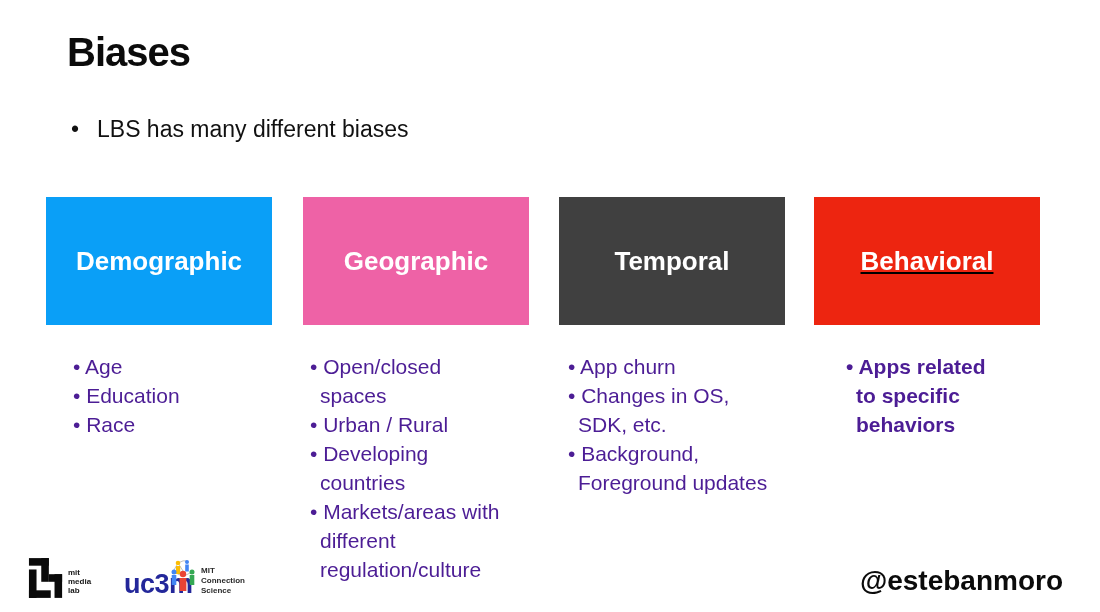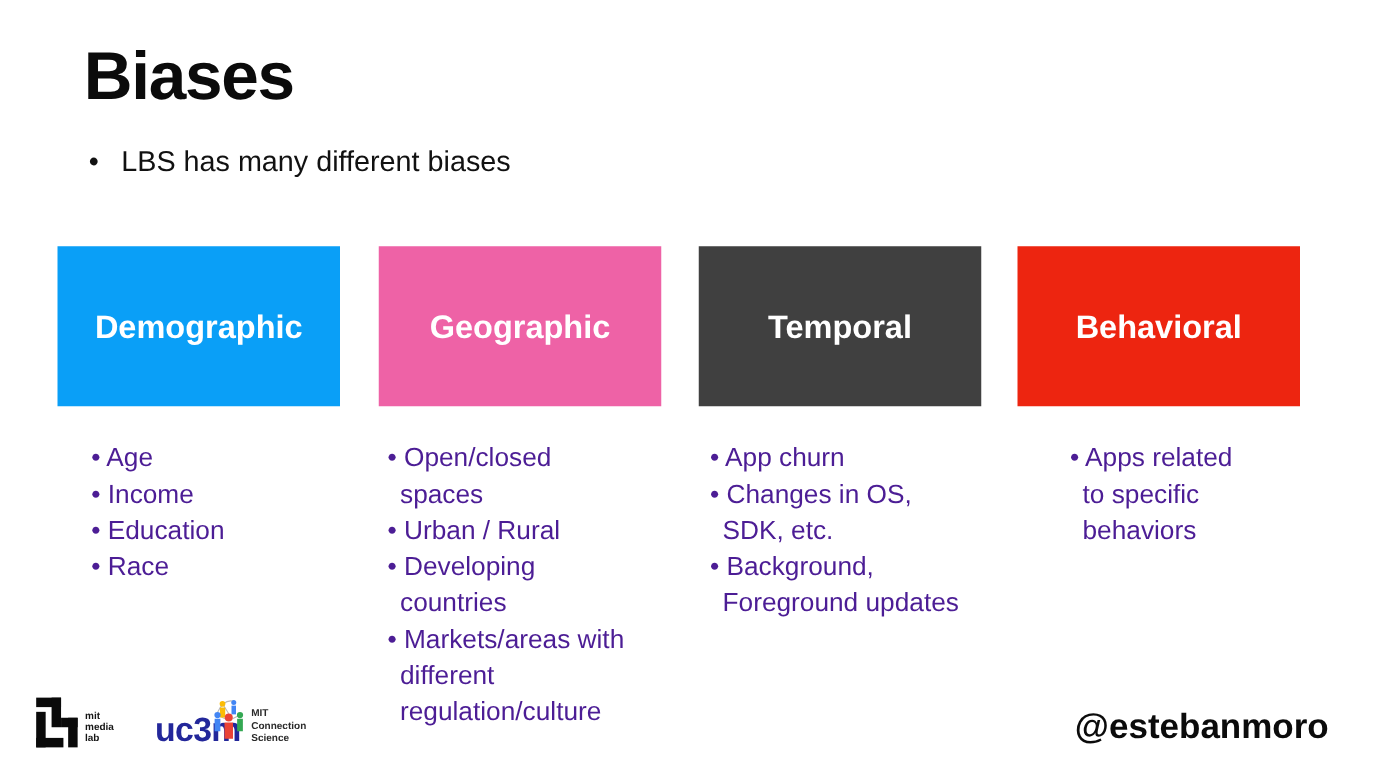"Biases" .title { font-size: 54px -> 40px }
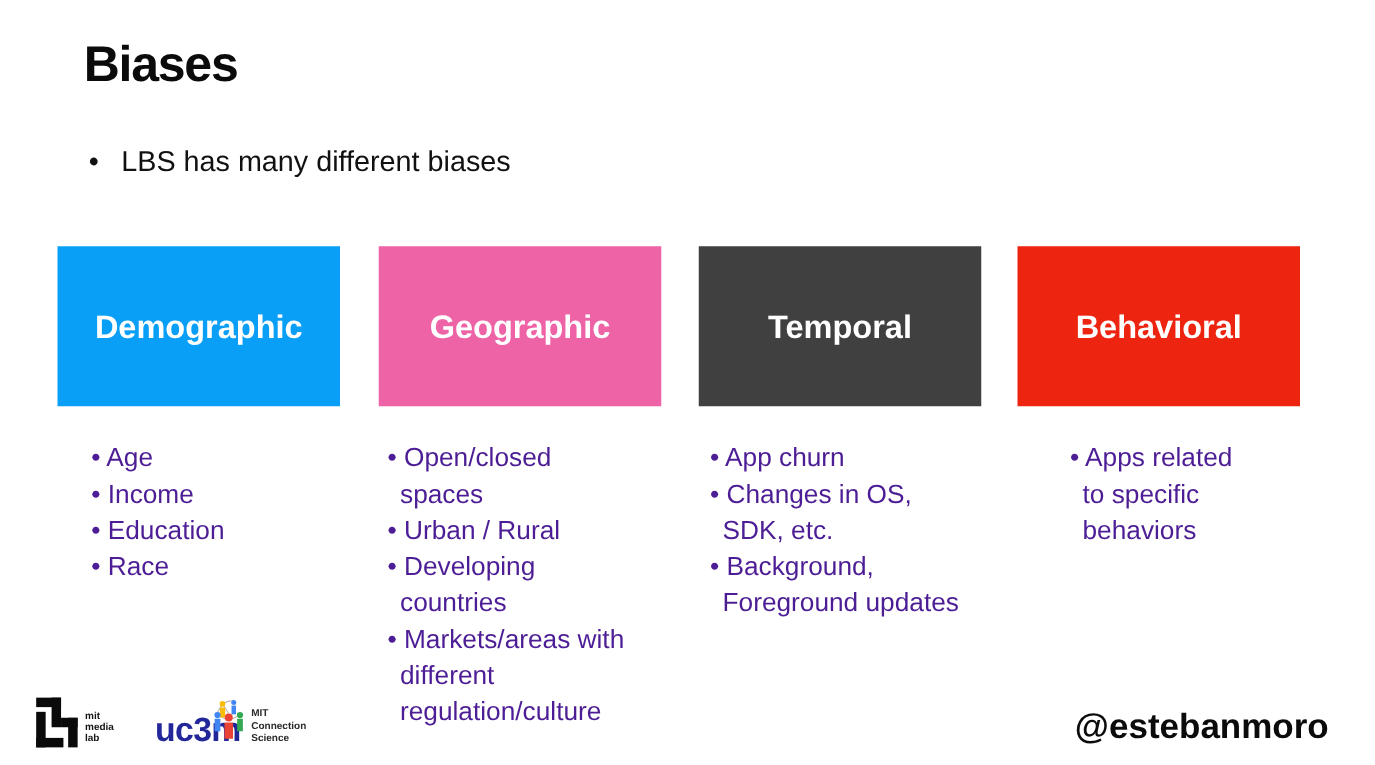"Behavioral" div.box { text-decoration: none -> underline }
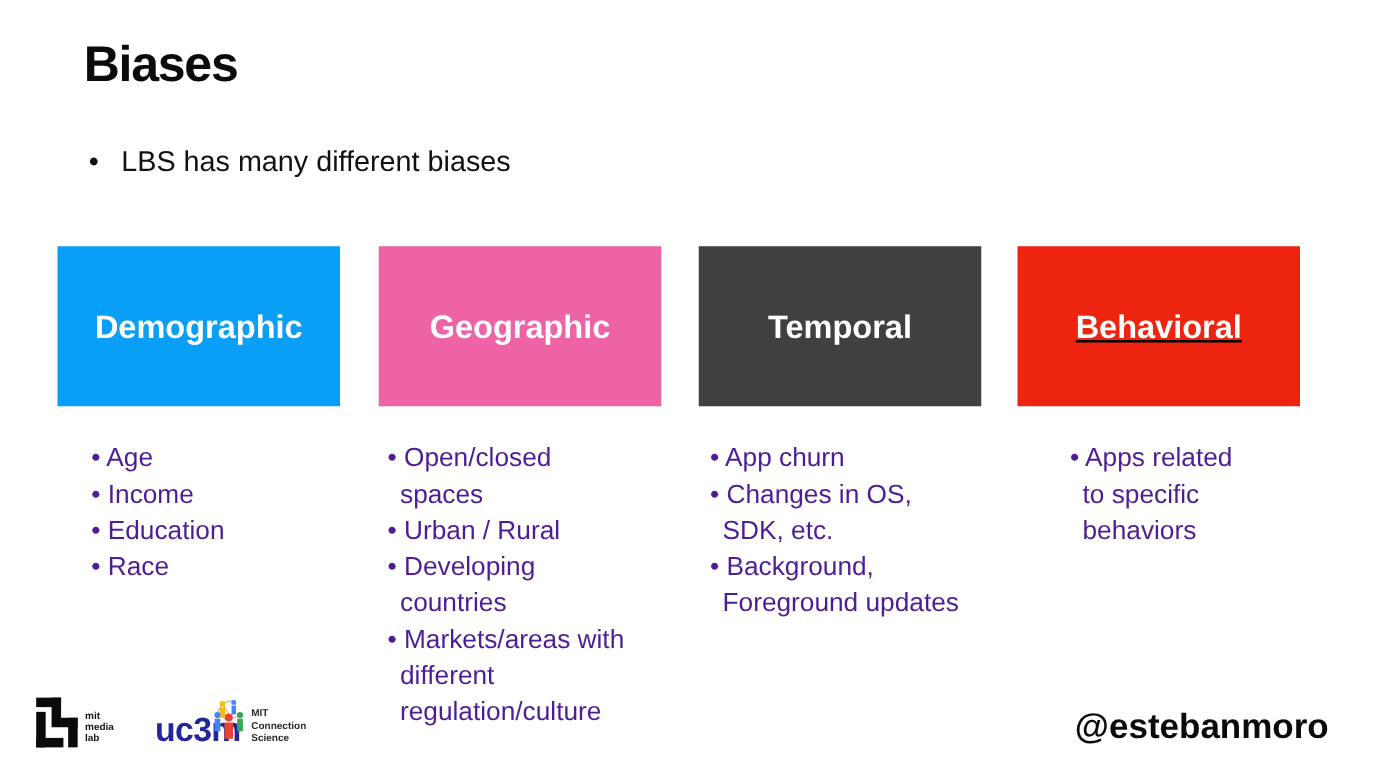"• Apps related" .col-3 .list { font-weight: none -> bold; margin-left: 42px -> 32px }
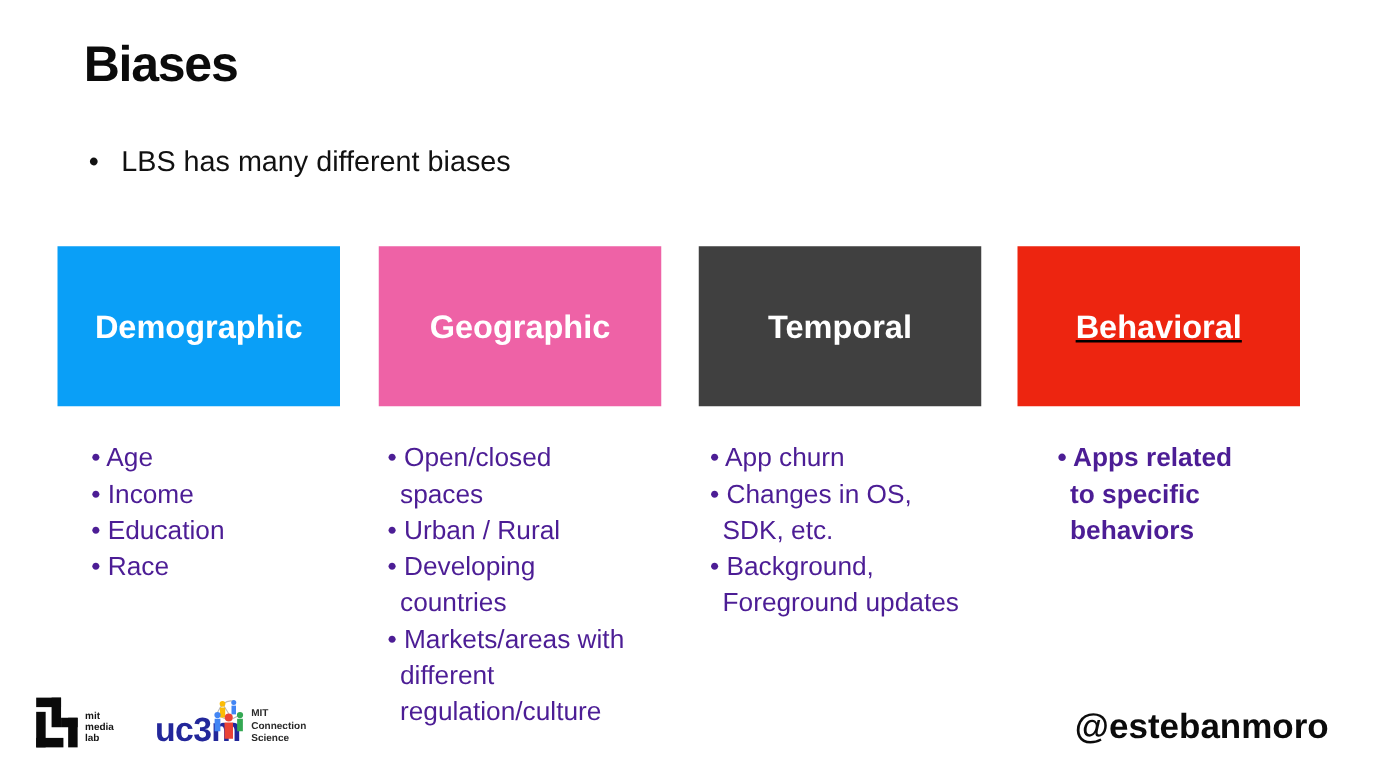"• Income" li { html: <li>• Income</li> -> none }
